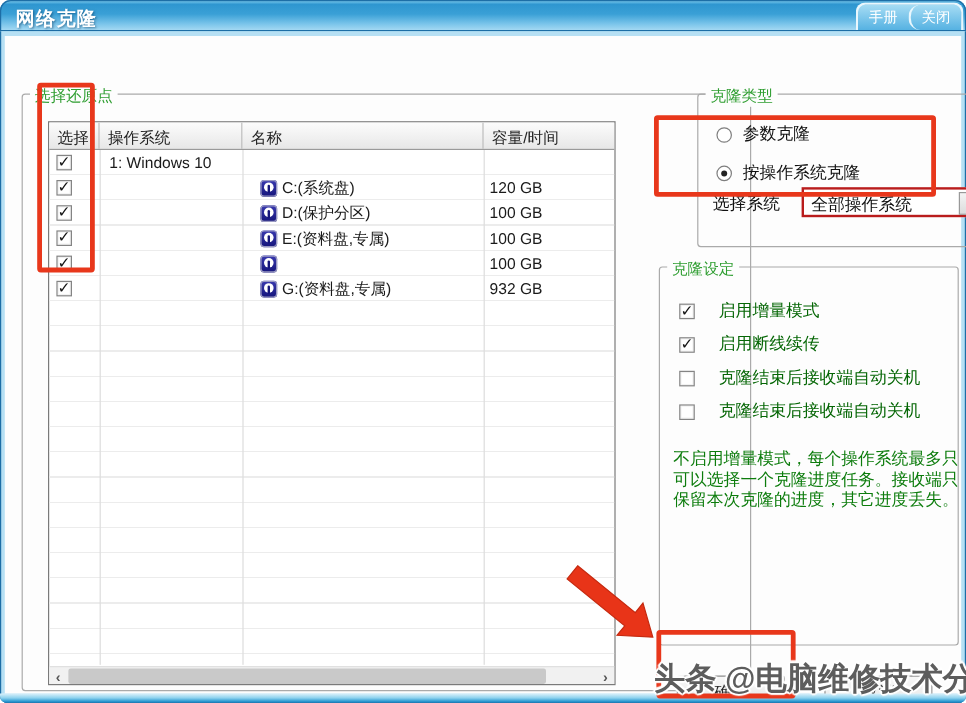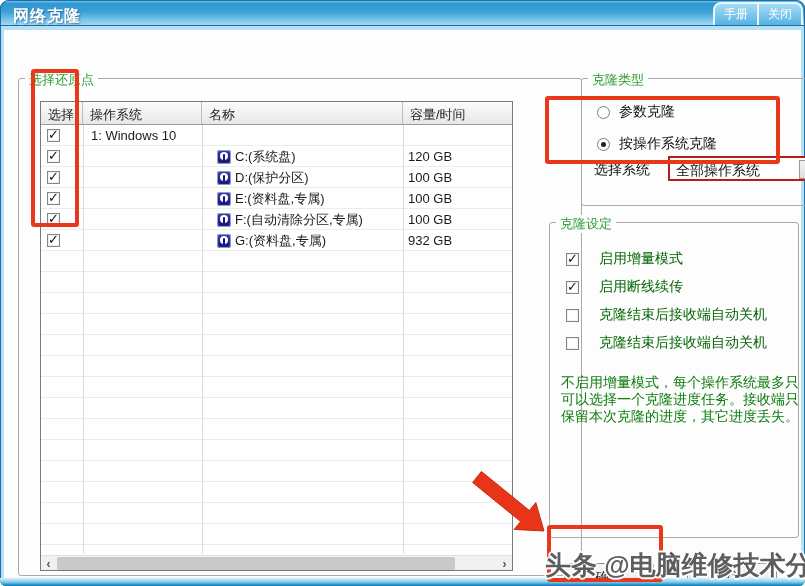"关闭" .tabset .tab + .tab { border-radius: none -> 10px }
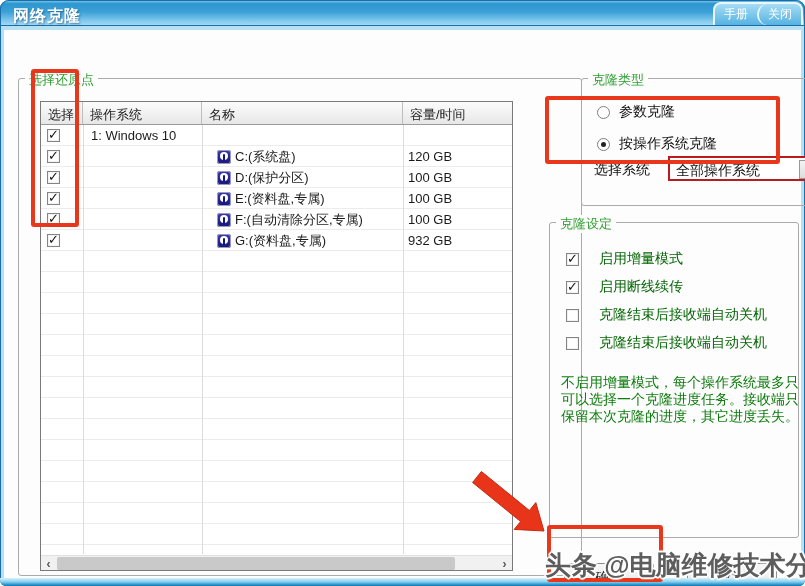"选择还原点" .gb-restore { width: 564px -> 608px }
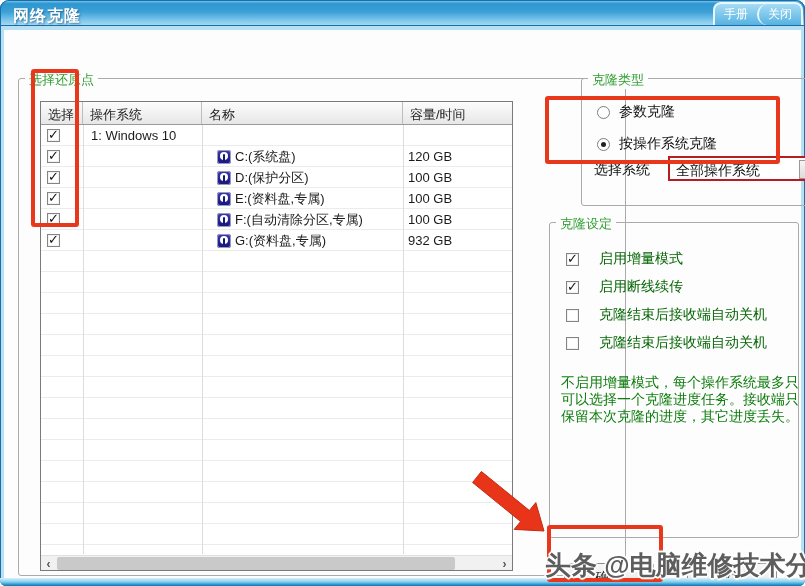"F:(自动清除分区,专属)" span { html: <span>F:(自动清除分区,专属)</span> -> none }
